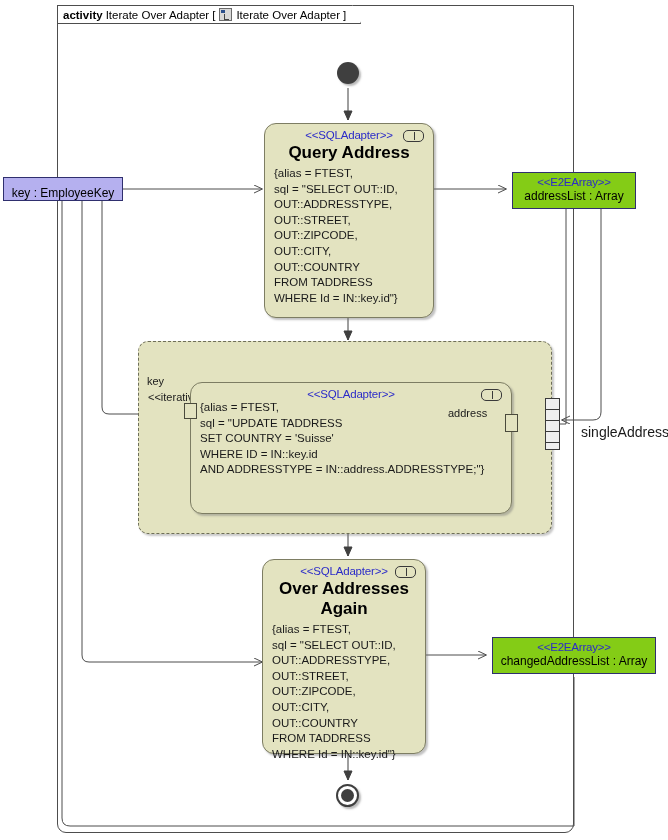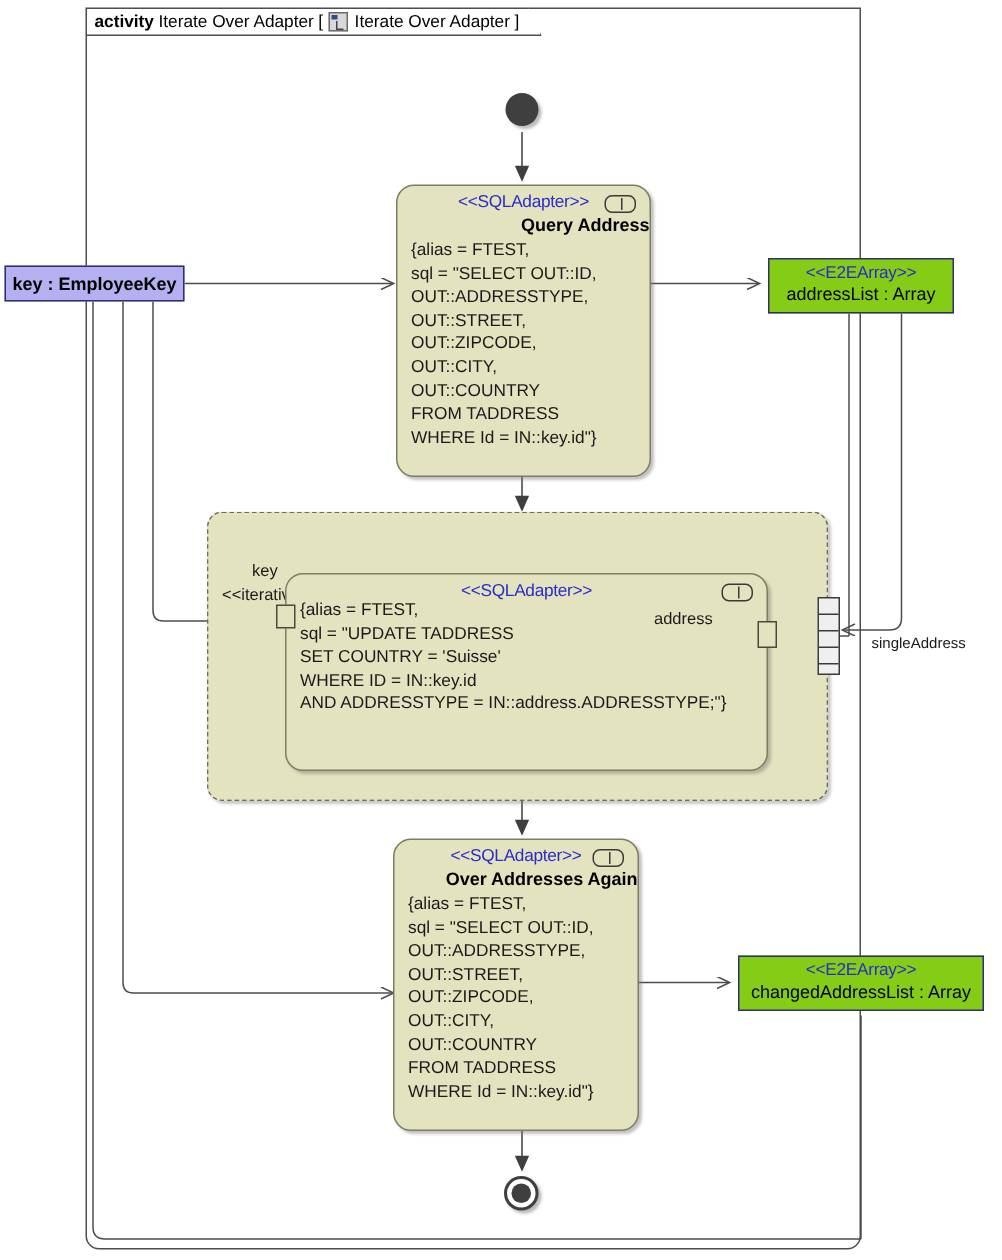"Query Address" .aname { font-size: 12px -> 17px; text-align: right -> center }
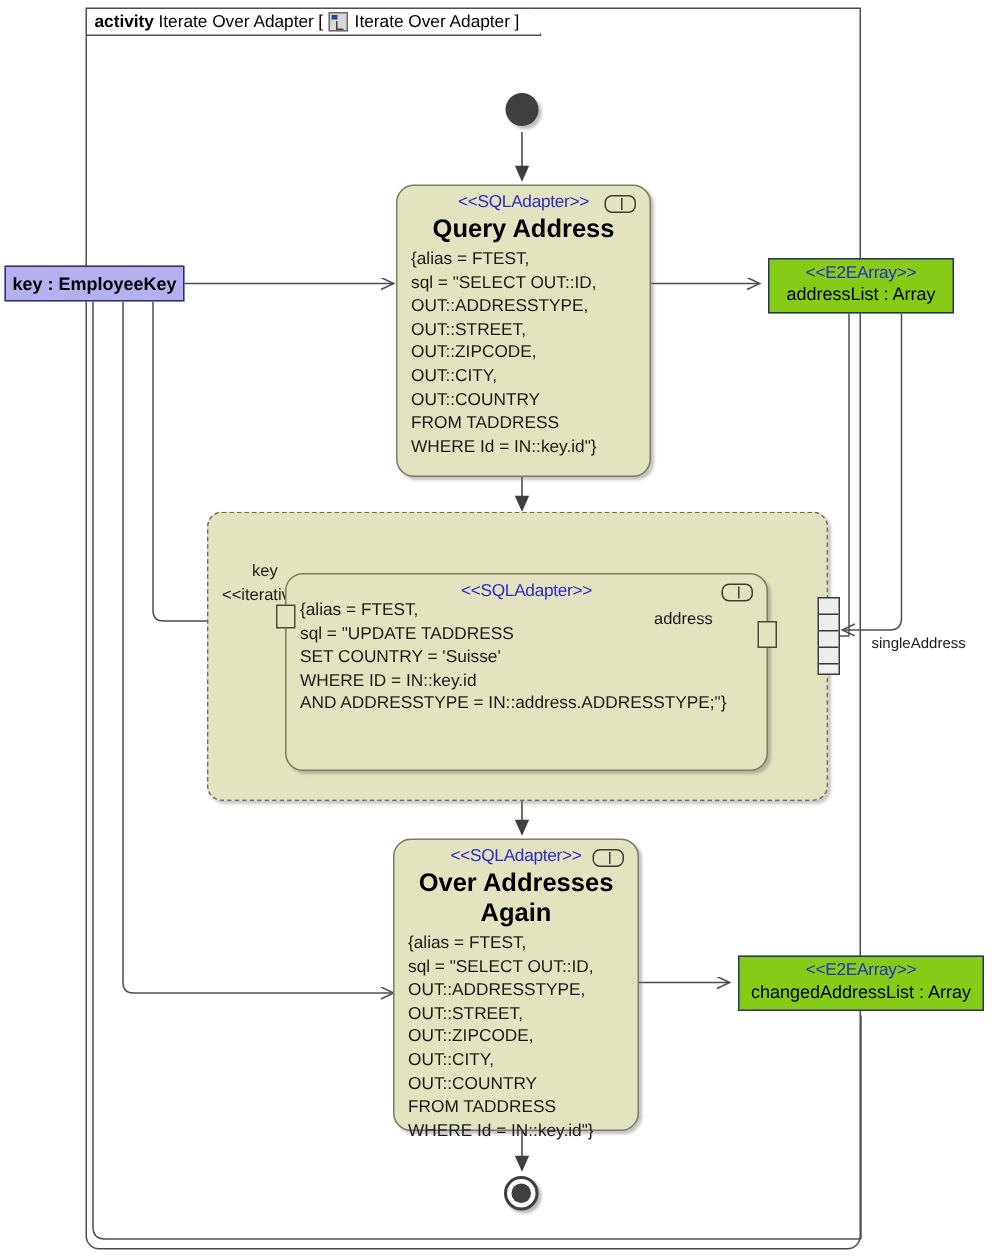"key : EmployeeKey" .keyobj { align-items: center -> flex-end; font-weight: bold -> normal }
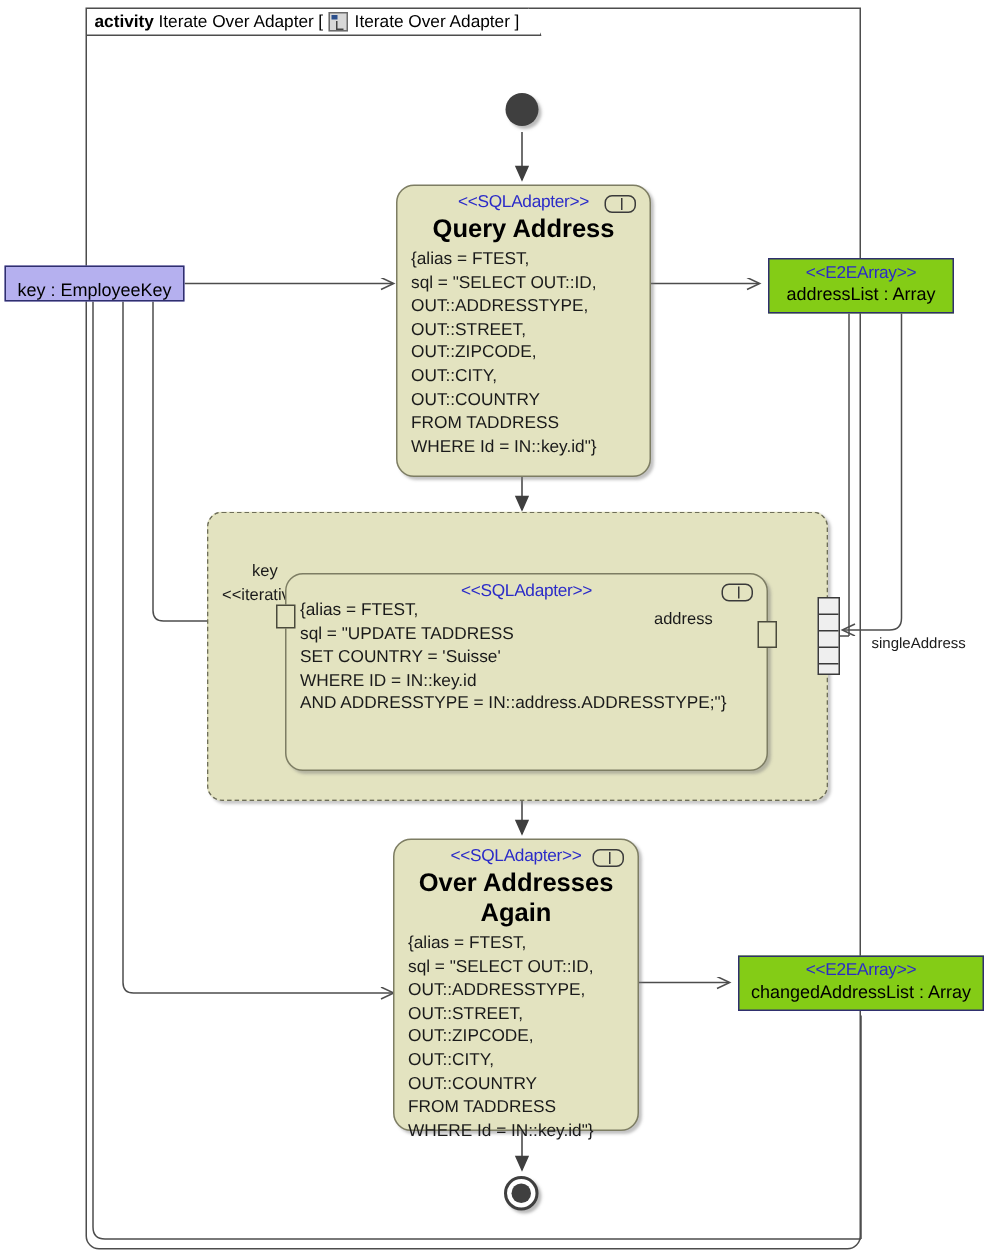"key" div.pinlabel { left: 168px -> 147px }
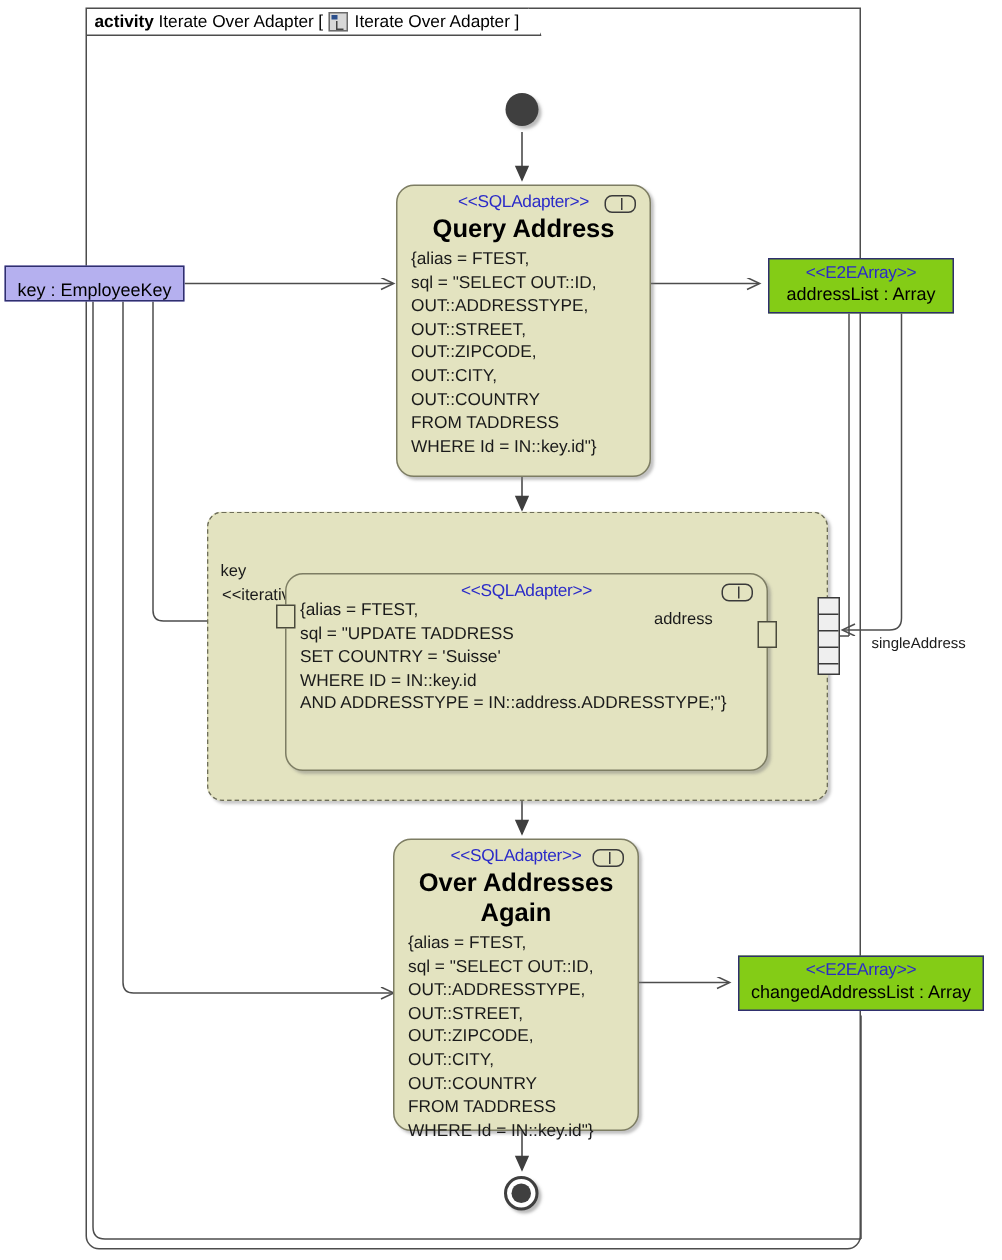"address" div.pinlabel { left: 436px -> 448px }
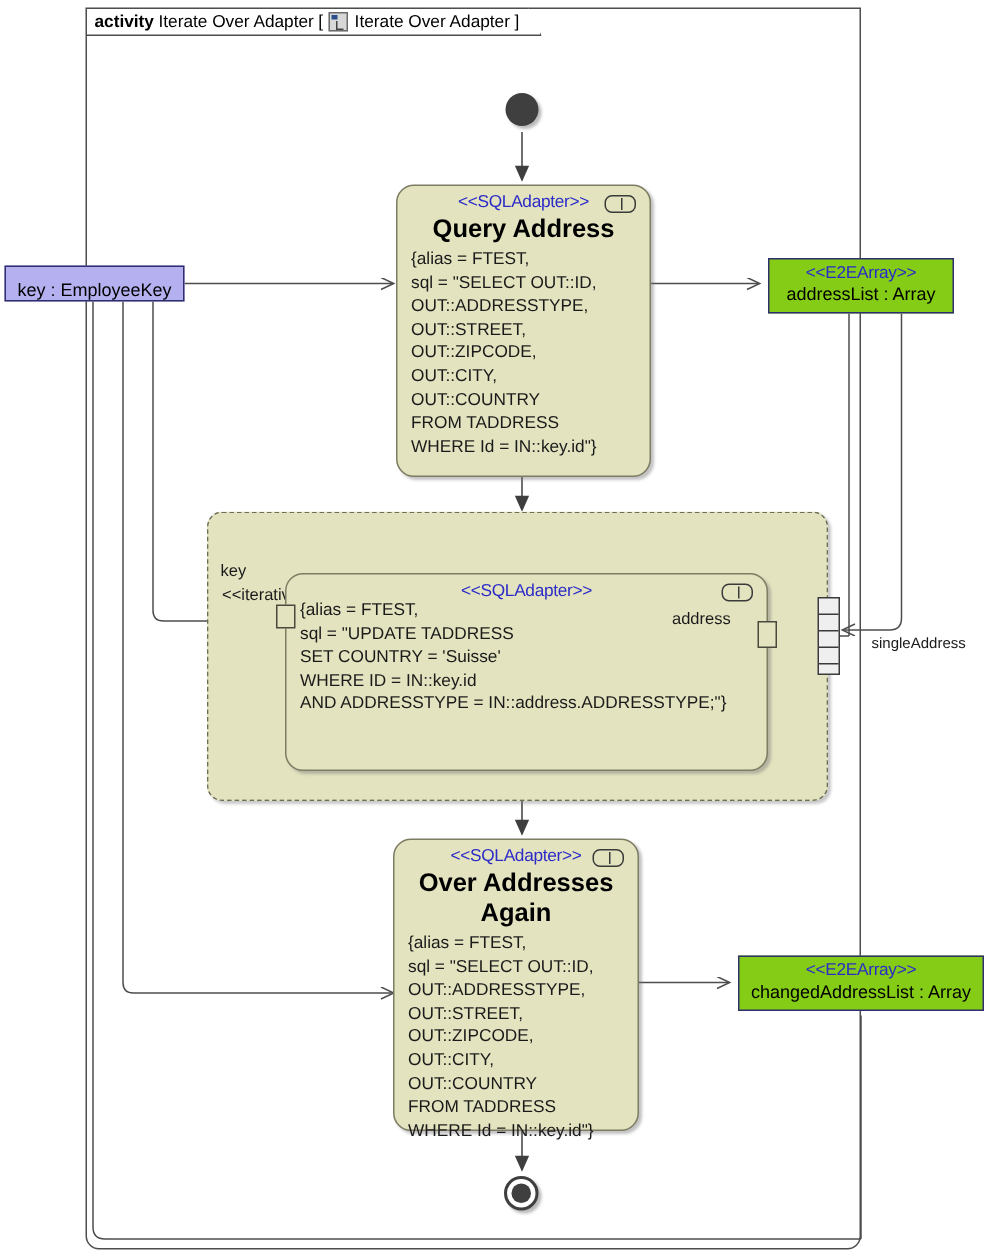"singleAddress" .edgelabel { font-size: 10px -> 14px }
